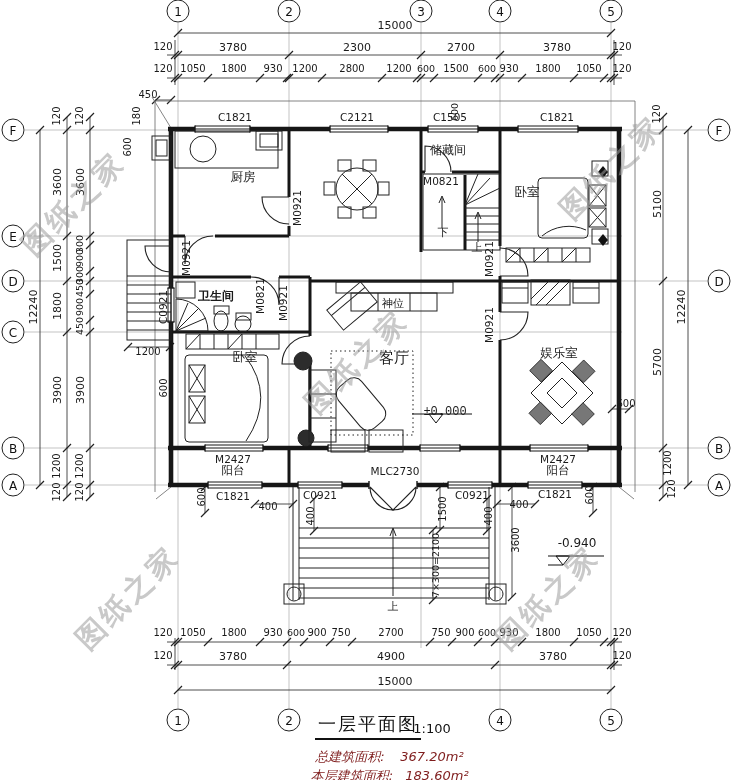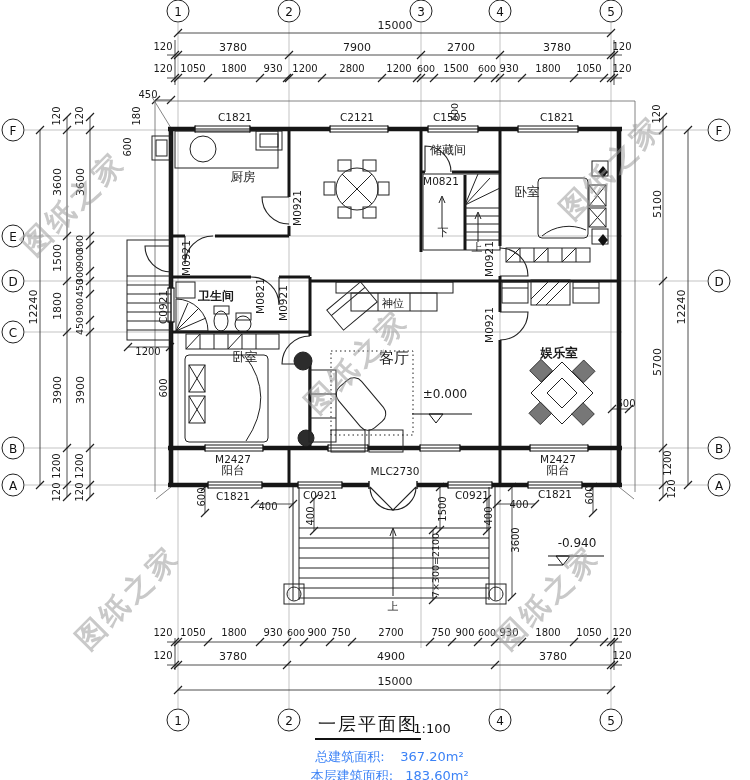"7900" span.lbl { text: 7900 -> 2300 }
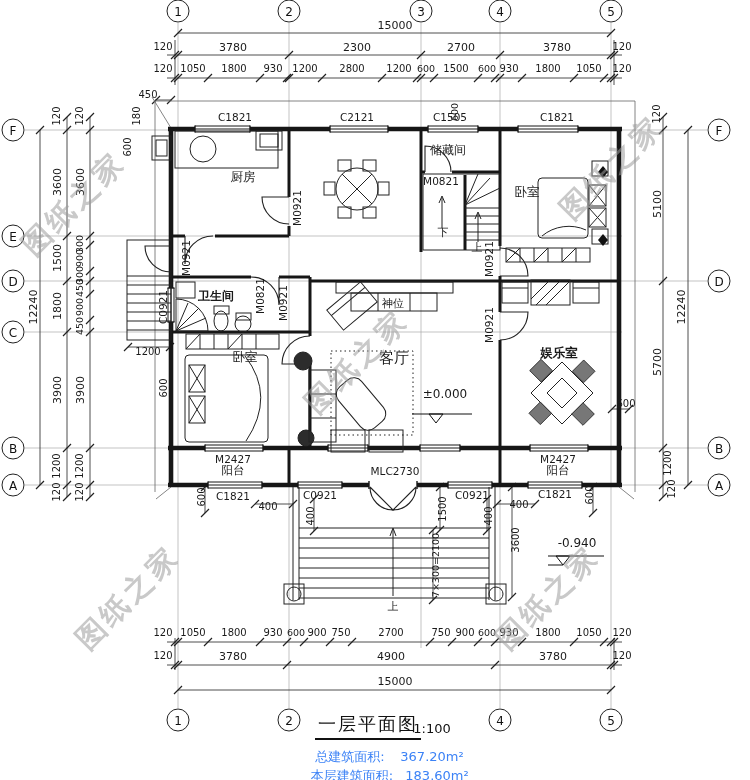"娱乐室" span.lbl { font-weight: bold -> none }
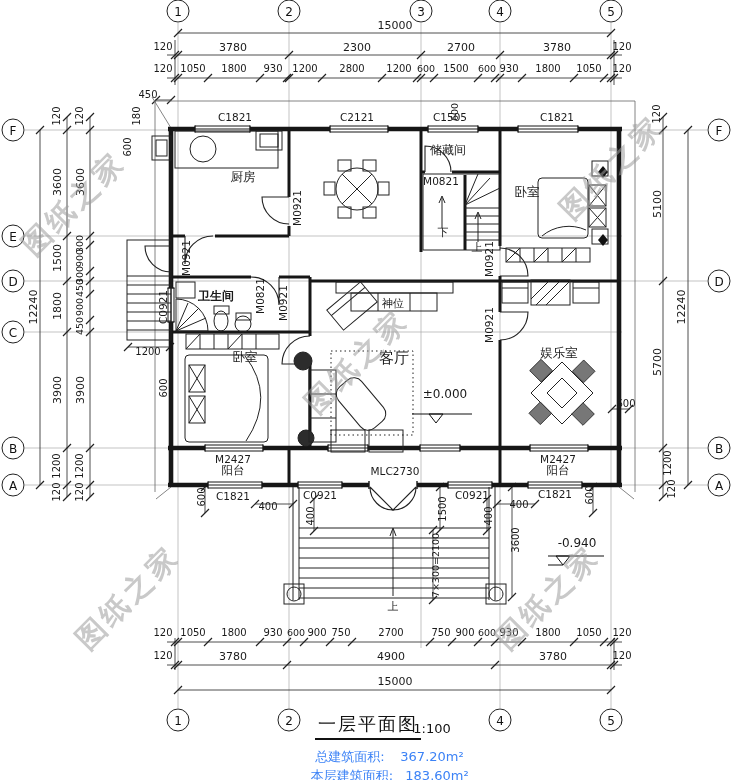"±0.000" span.lbl { font-family: none -> Liberation Mono, monospace; top: 394px -> 412px }
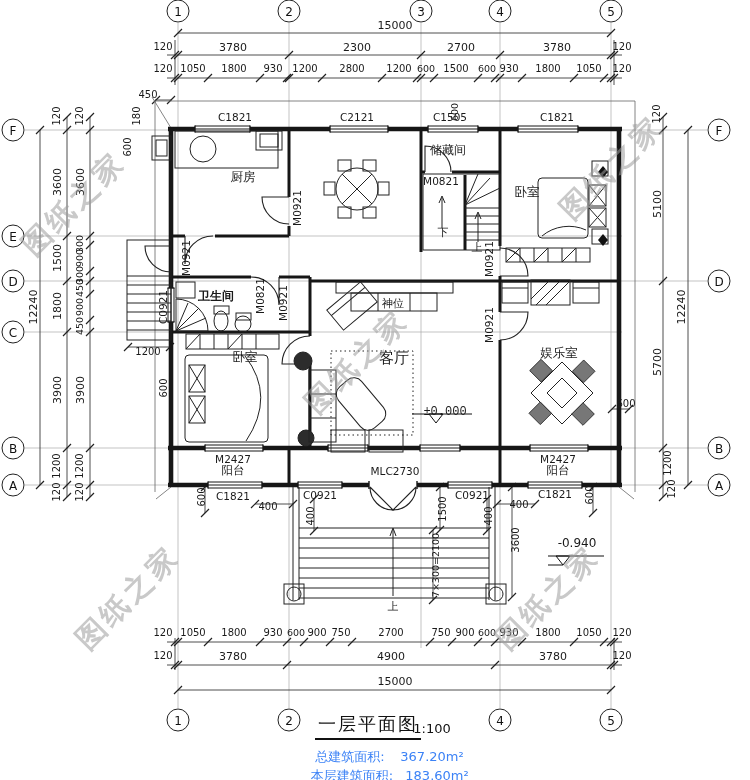"总建筑面积:" .title-area { color: #3b82f6 -> #7f1d1d; font-style: none -> italic }
